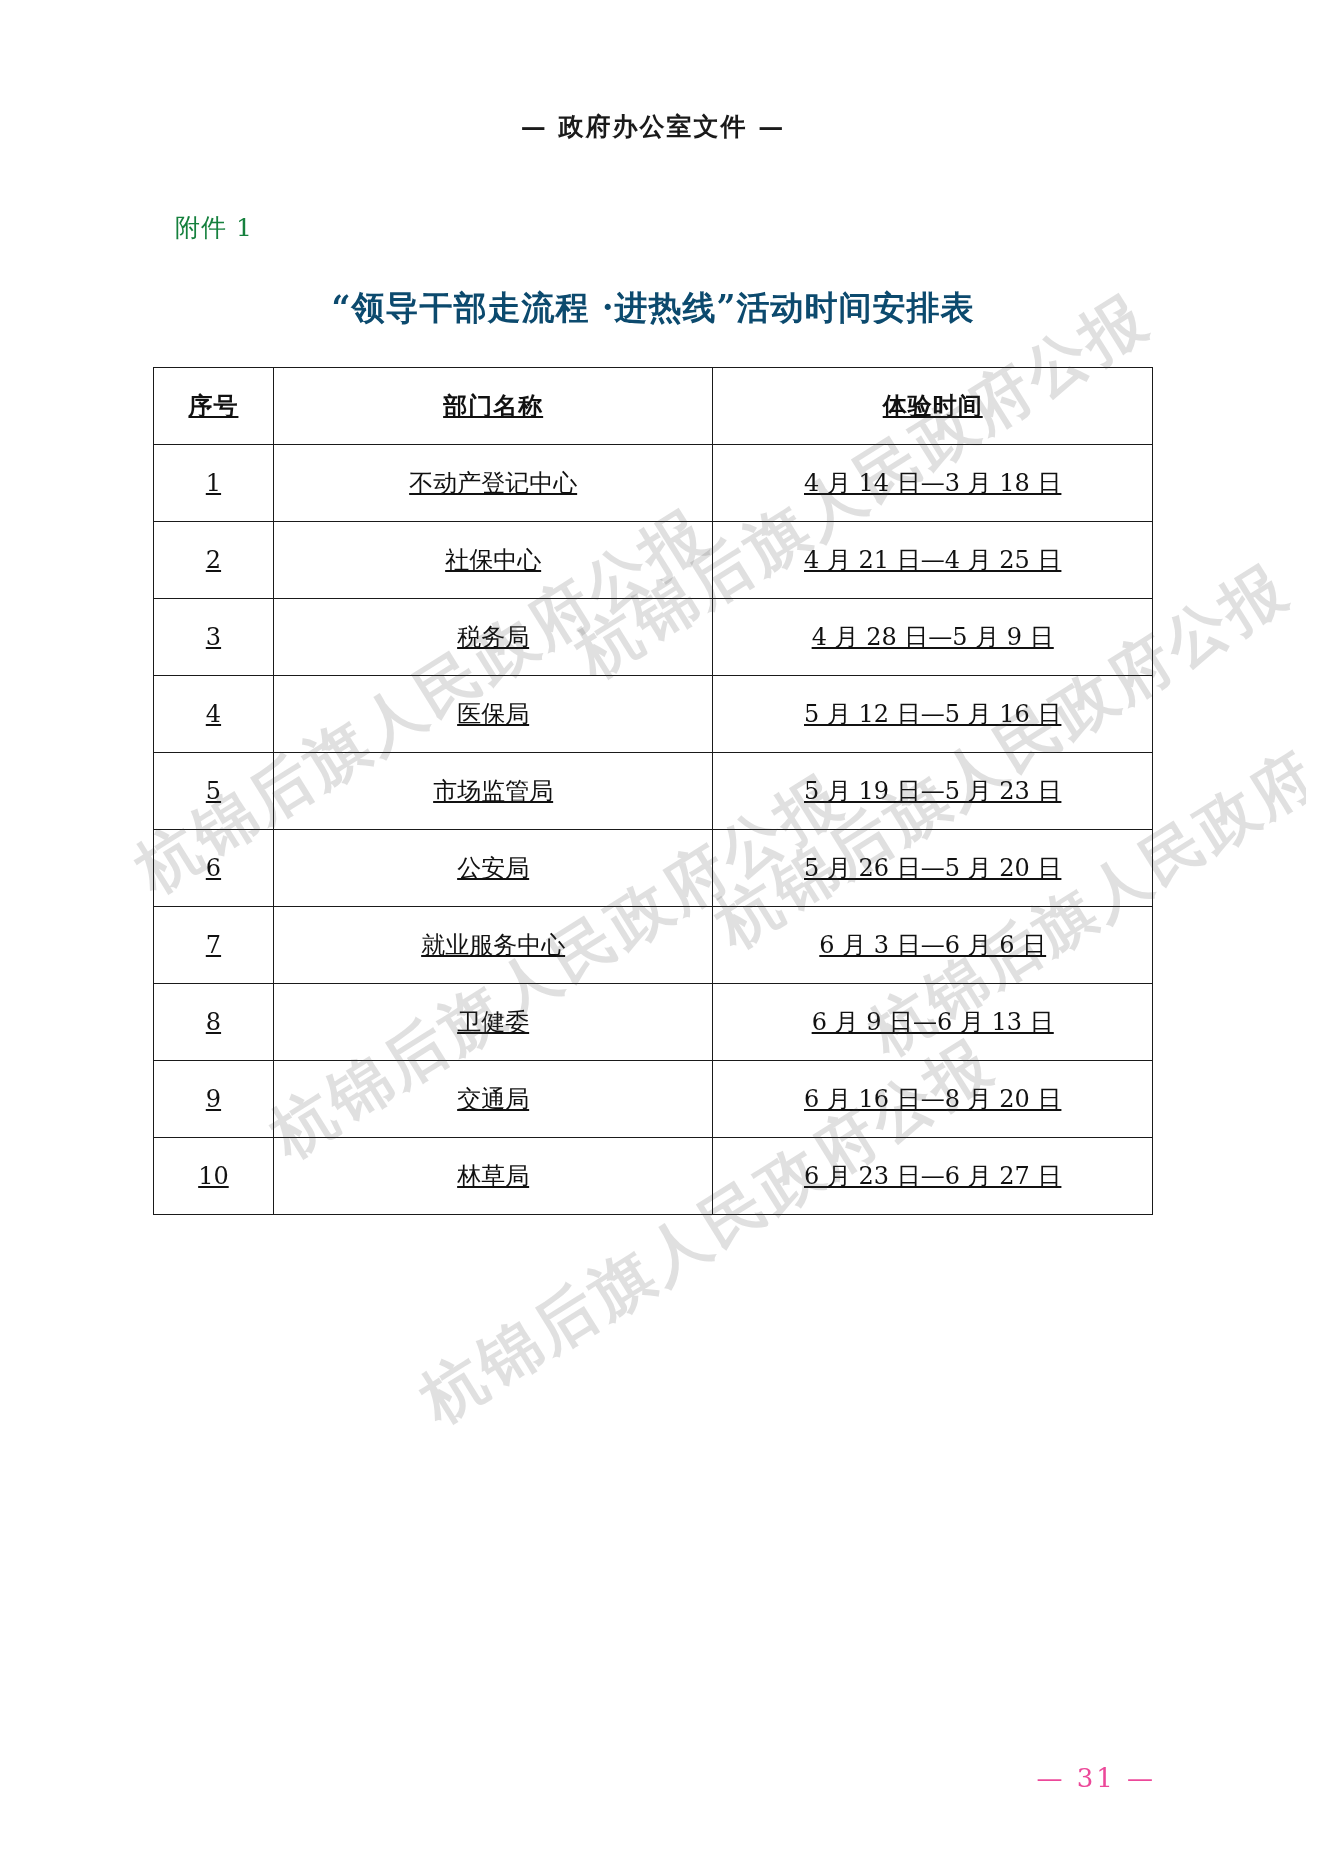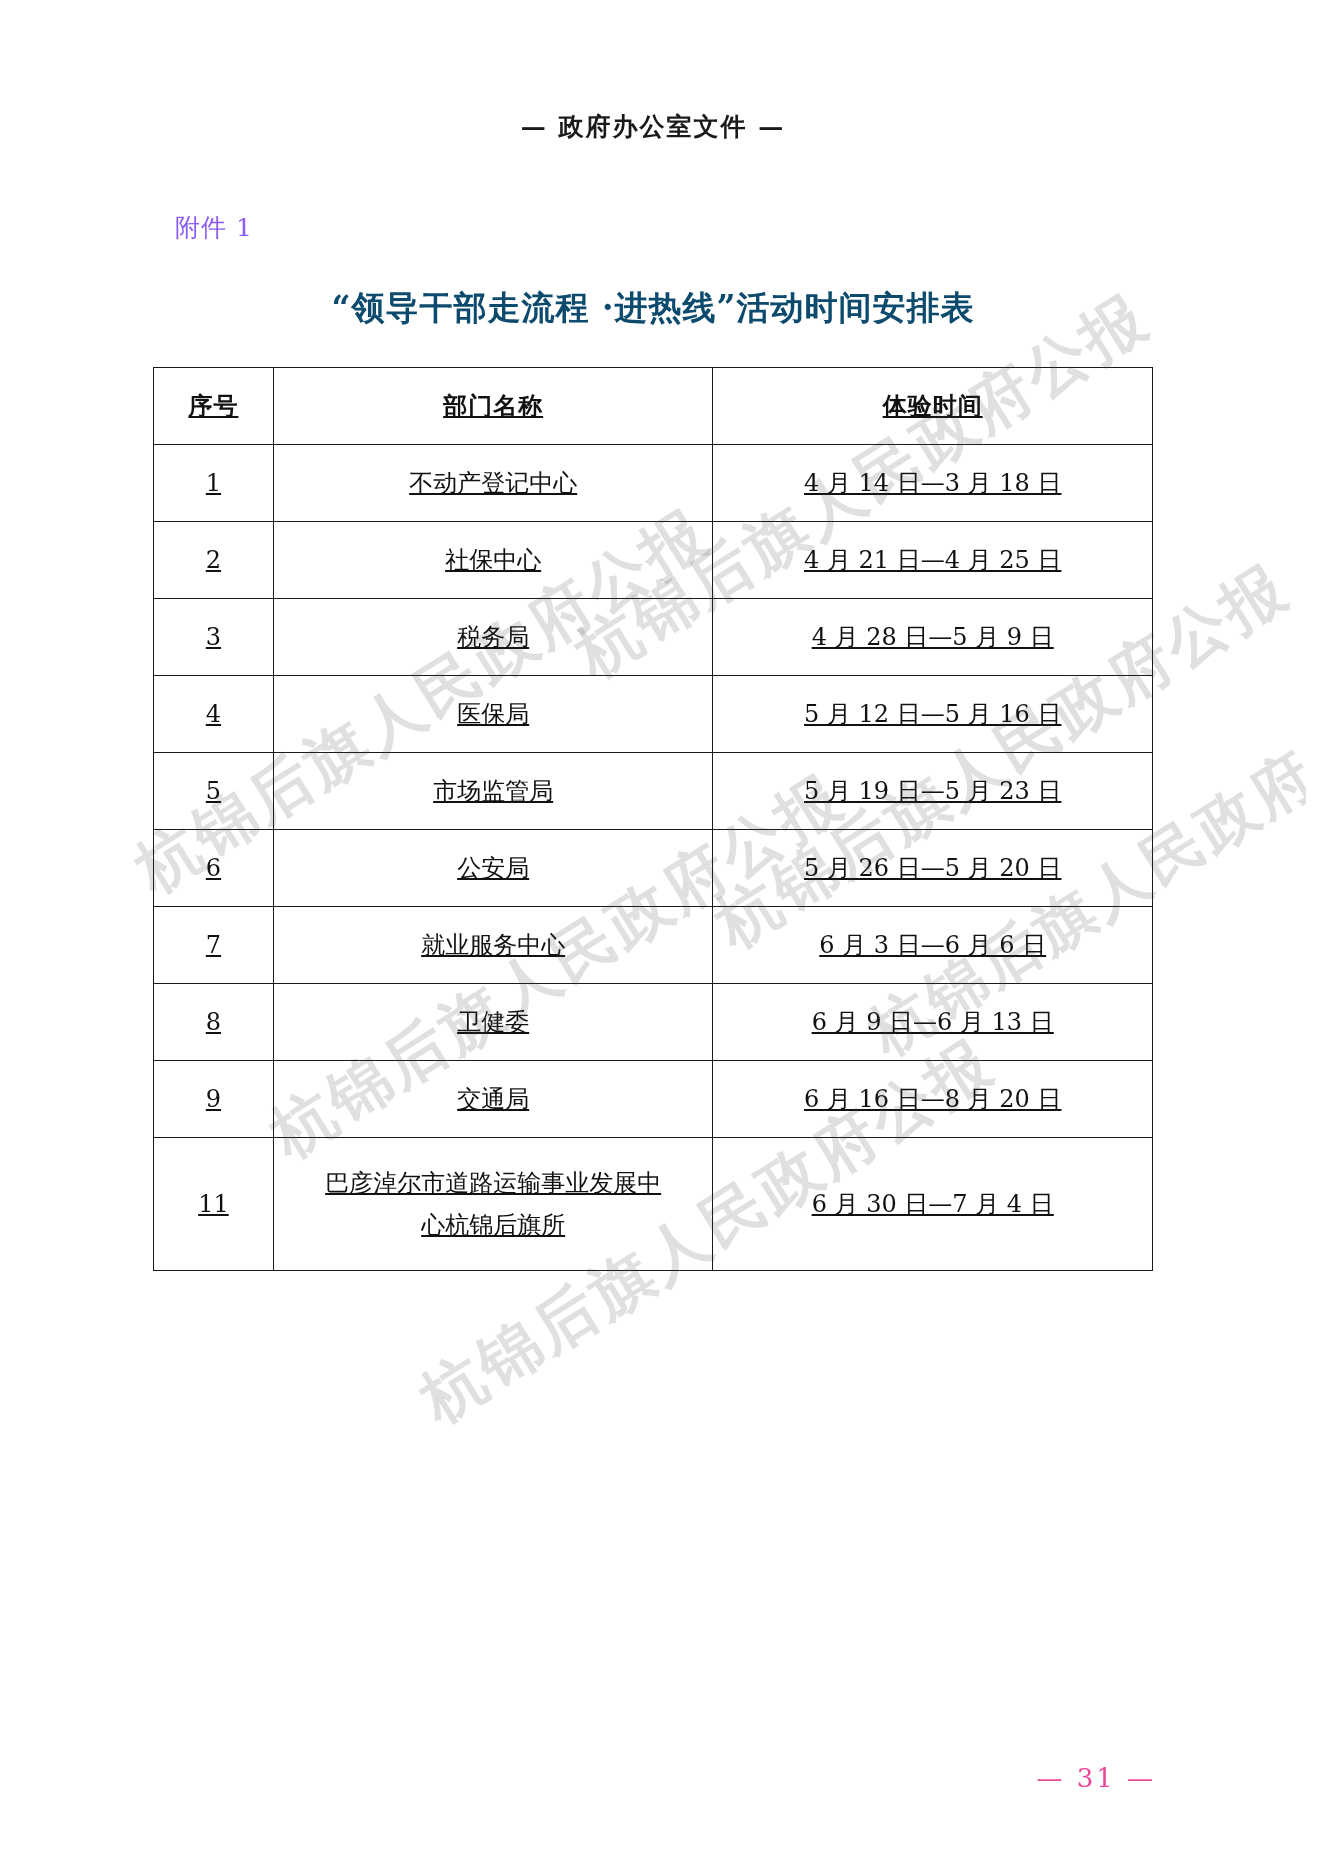"附件 1" .attach-label { color: #8b5cf6 -> #15803d }
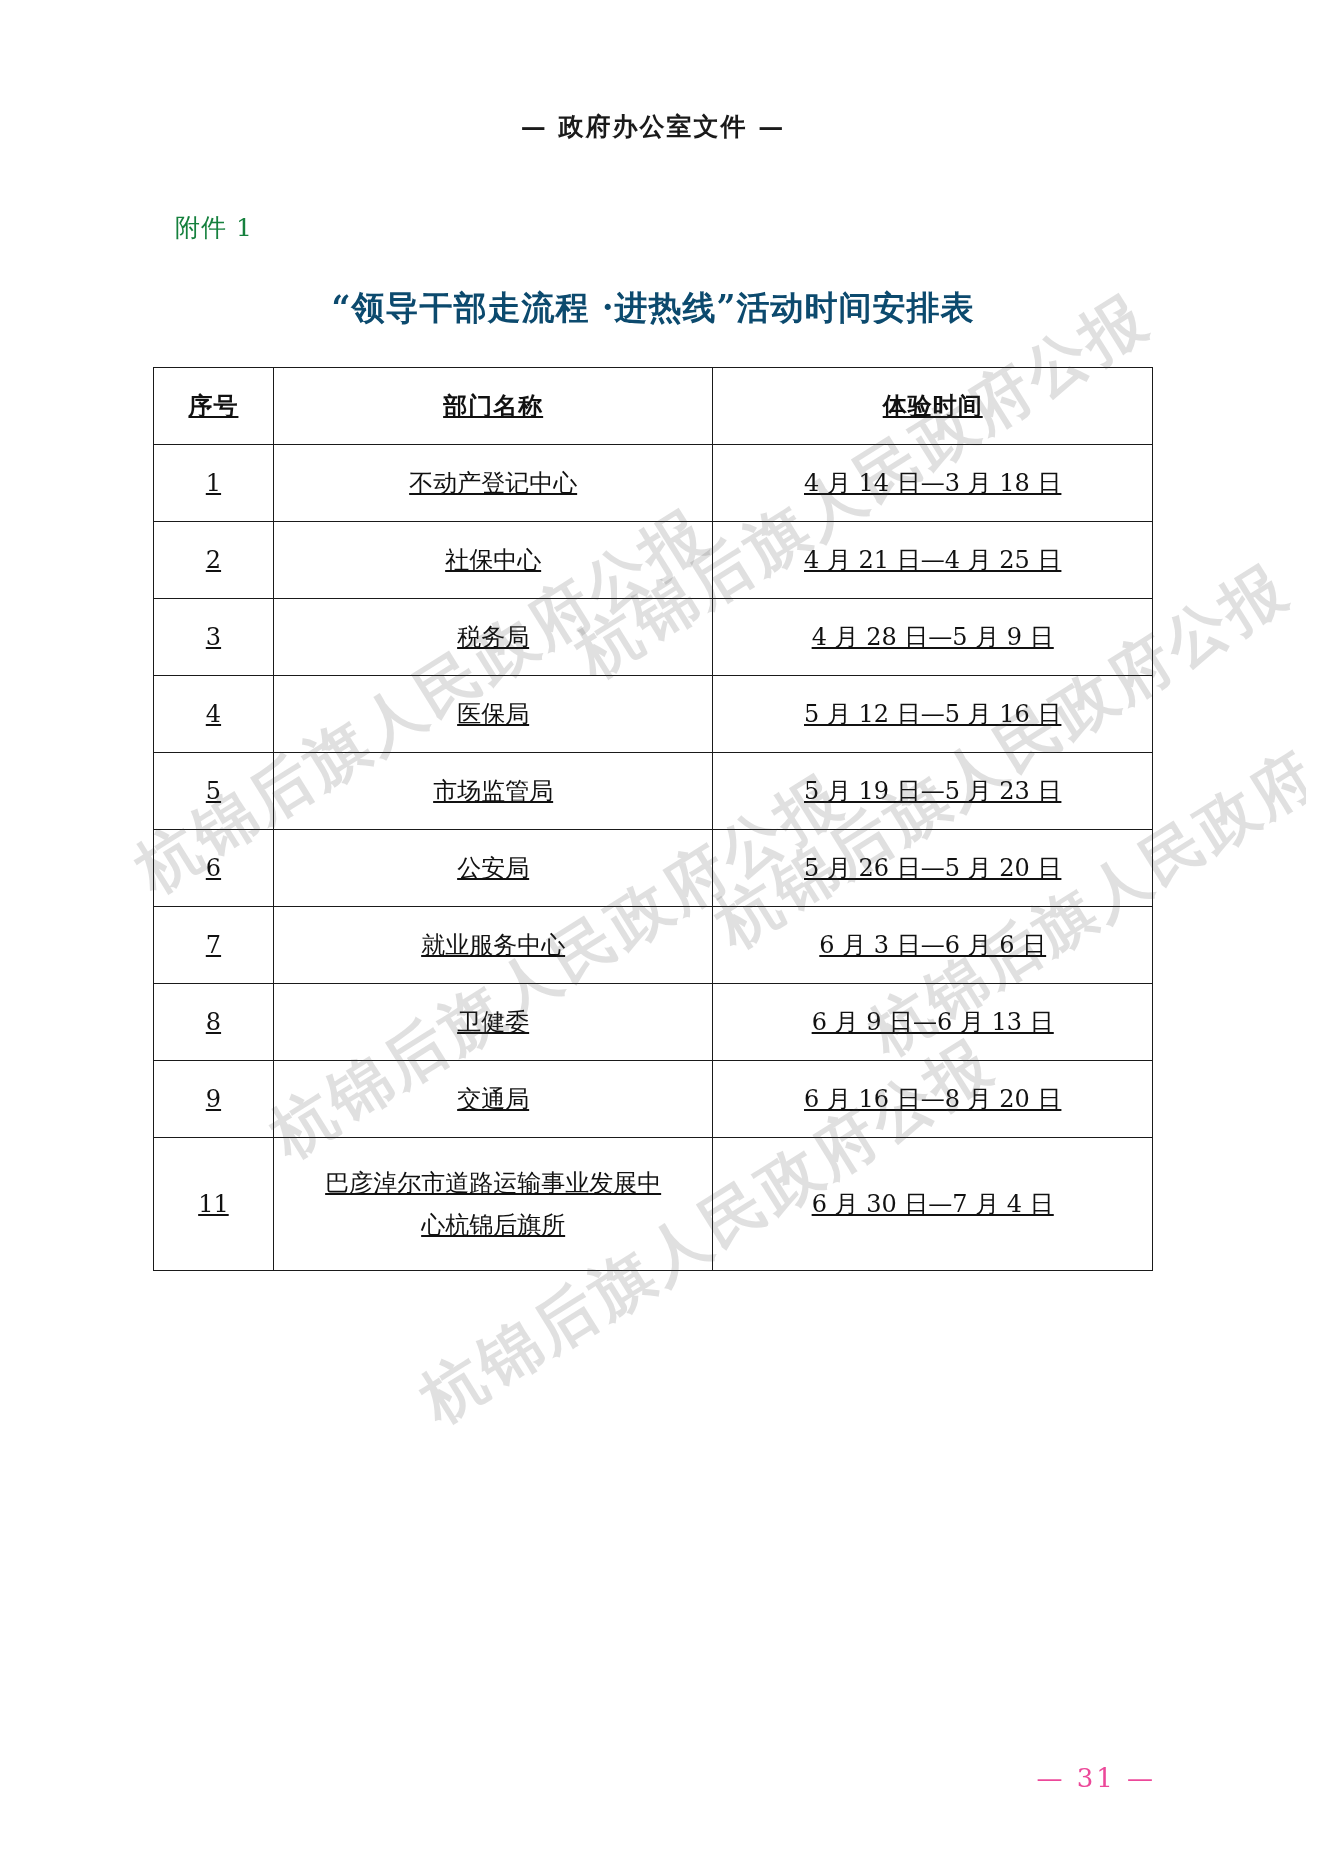"10" tr { html: none -> <tr> <td>10</td> <td>林草局</td> <td>6 月 23 日—6 月 27 日</td> </tr> }
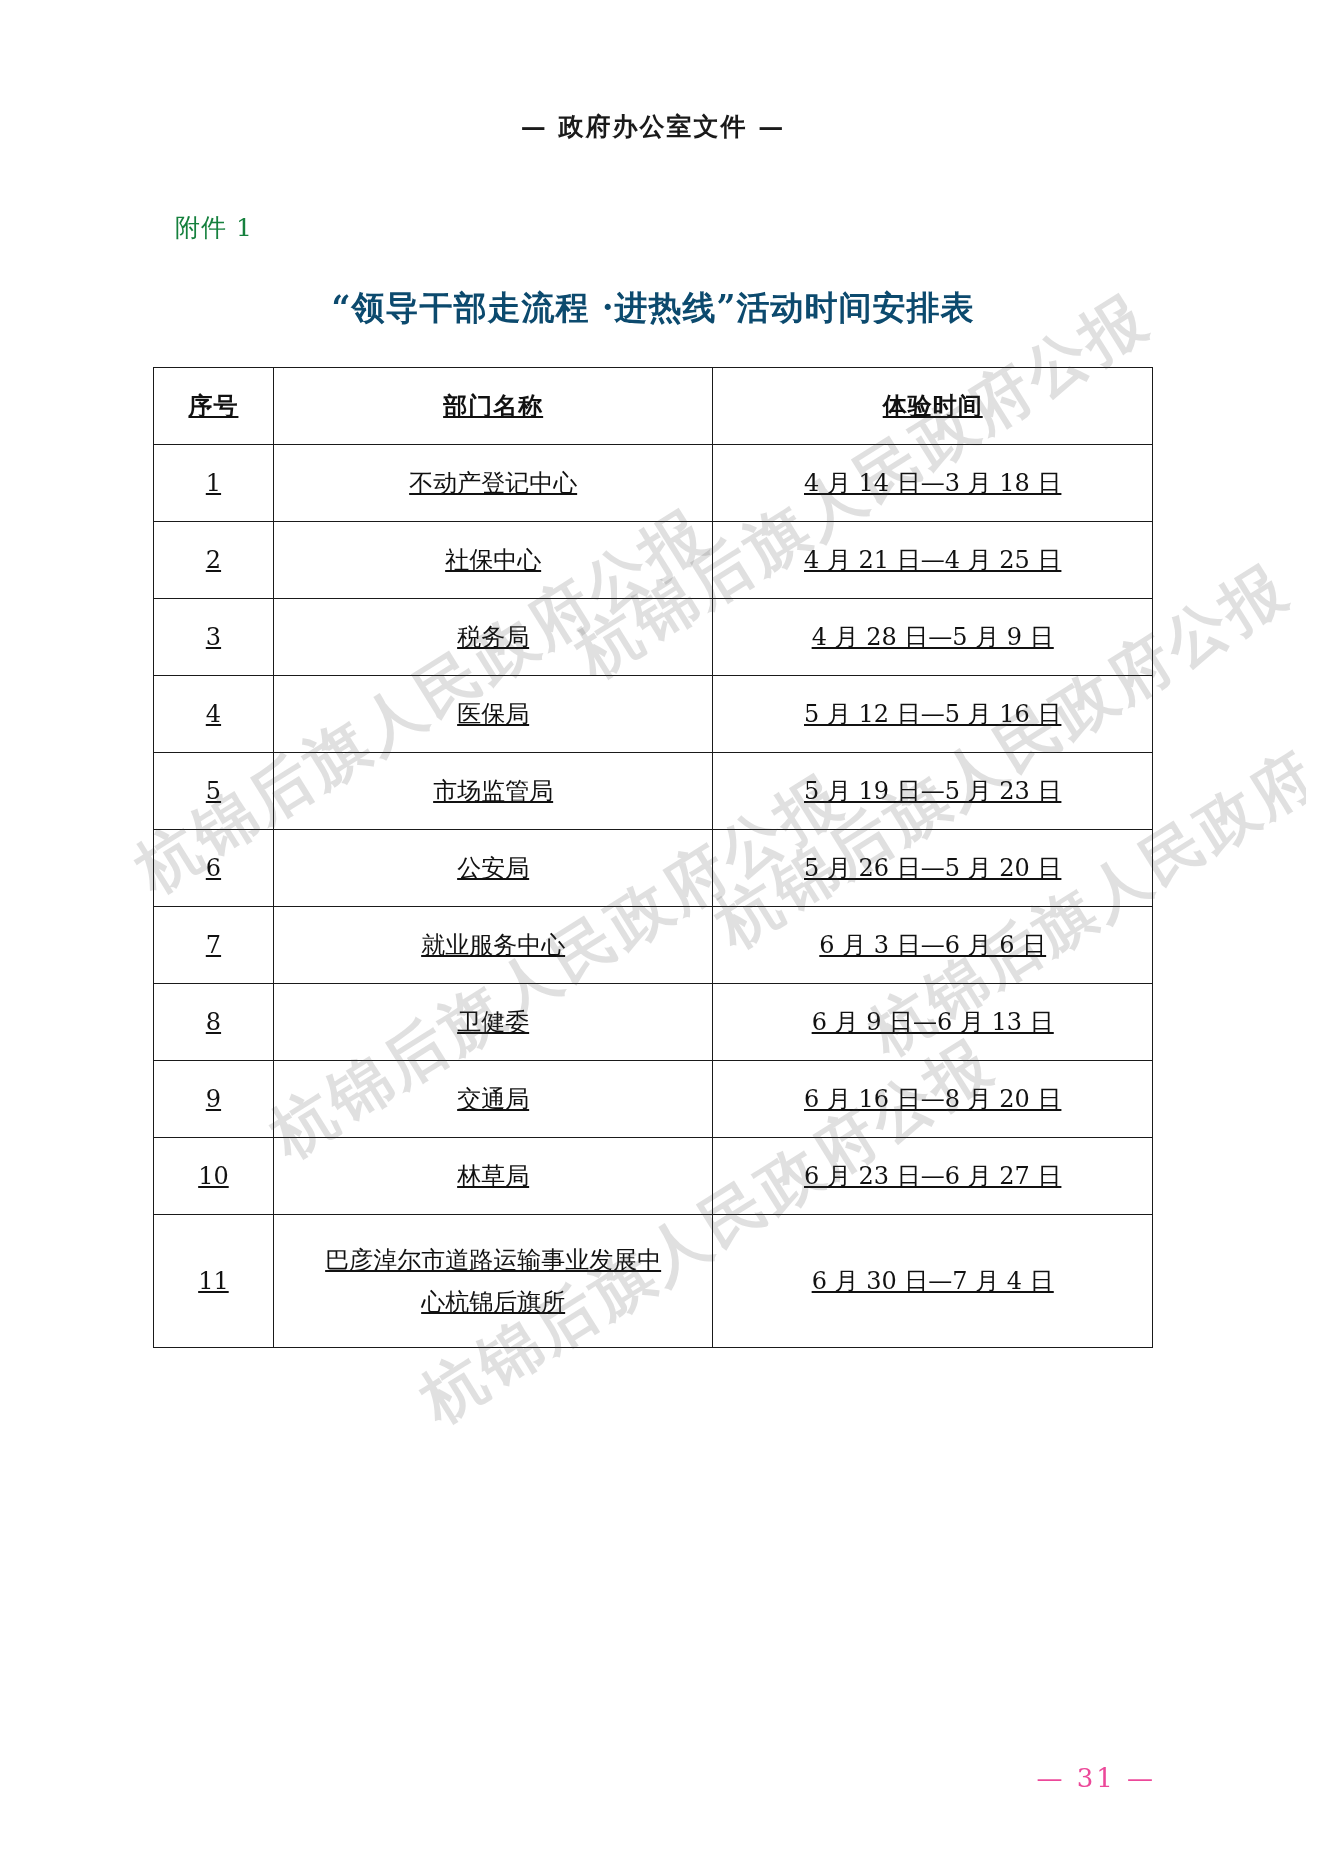"11" tr.tall { html: <tr> <td>11</td> <td> <span>巴彦淖尔市道路运输事业发展中心杭锦后旗所</span> </td> <td>6 月 30 日—7 月 4 日</td> </tr> -> none }
